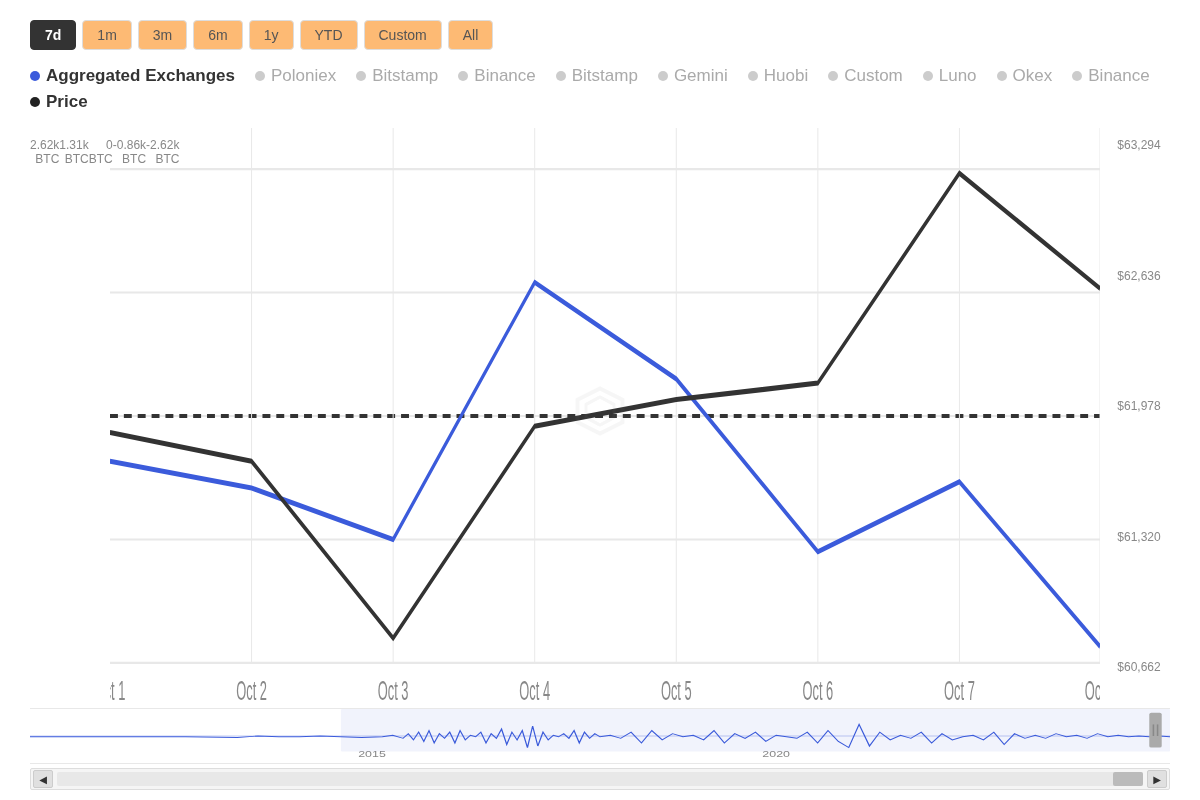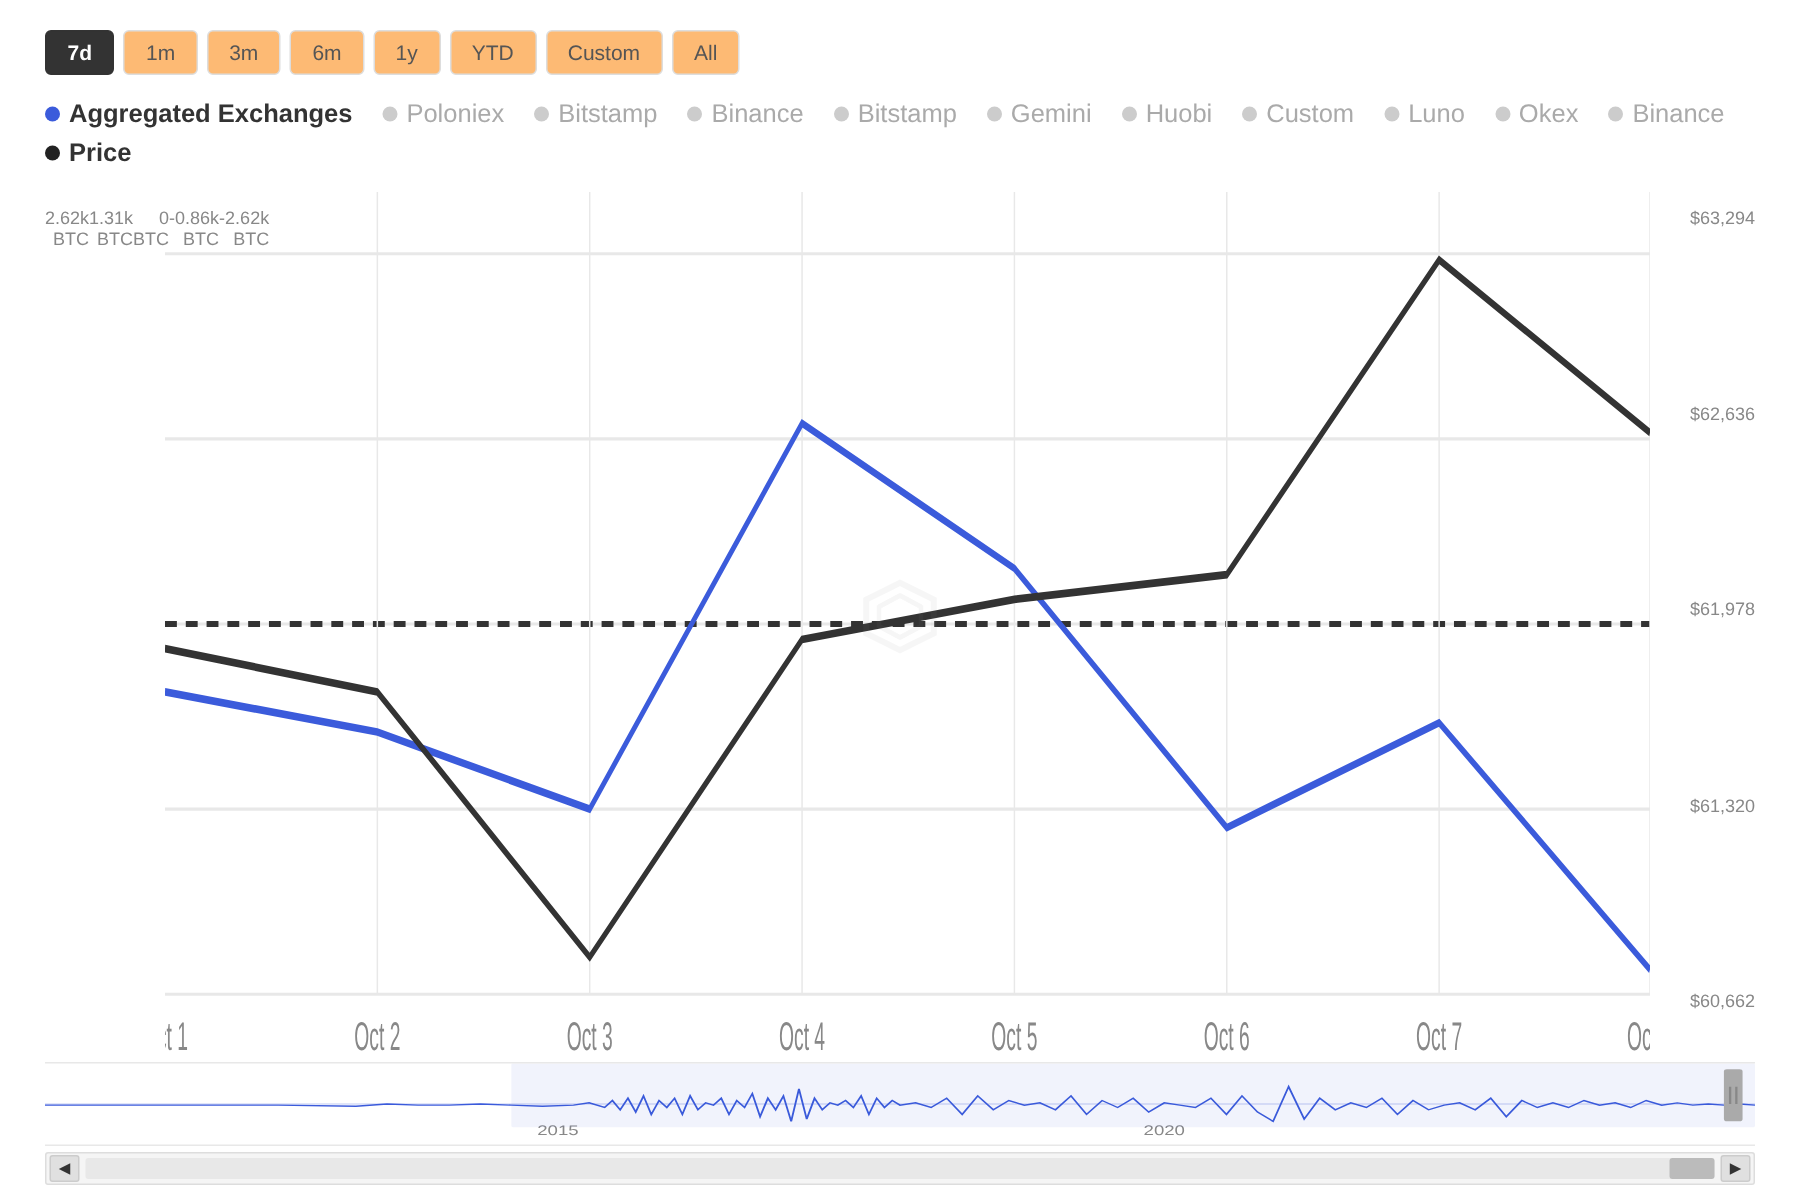"$63,294" .y-axis-right { text-align: right -> center }
